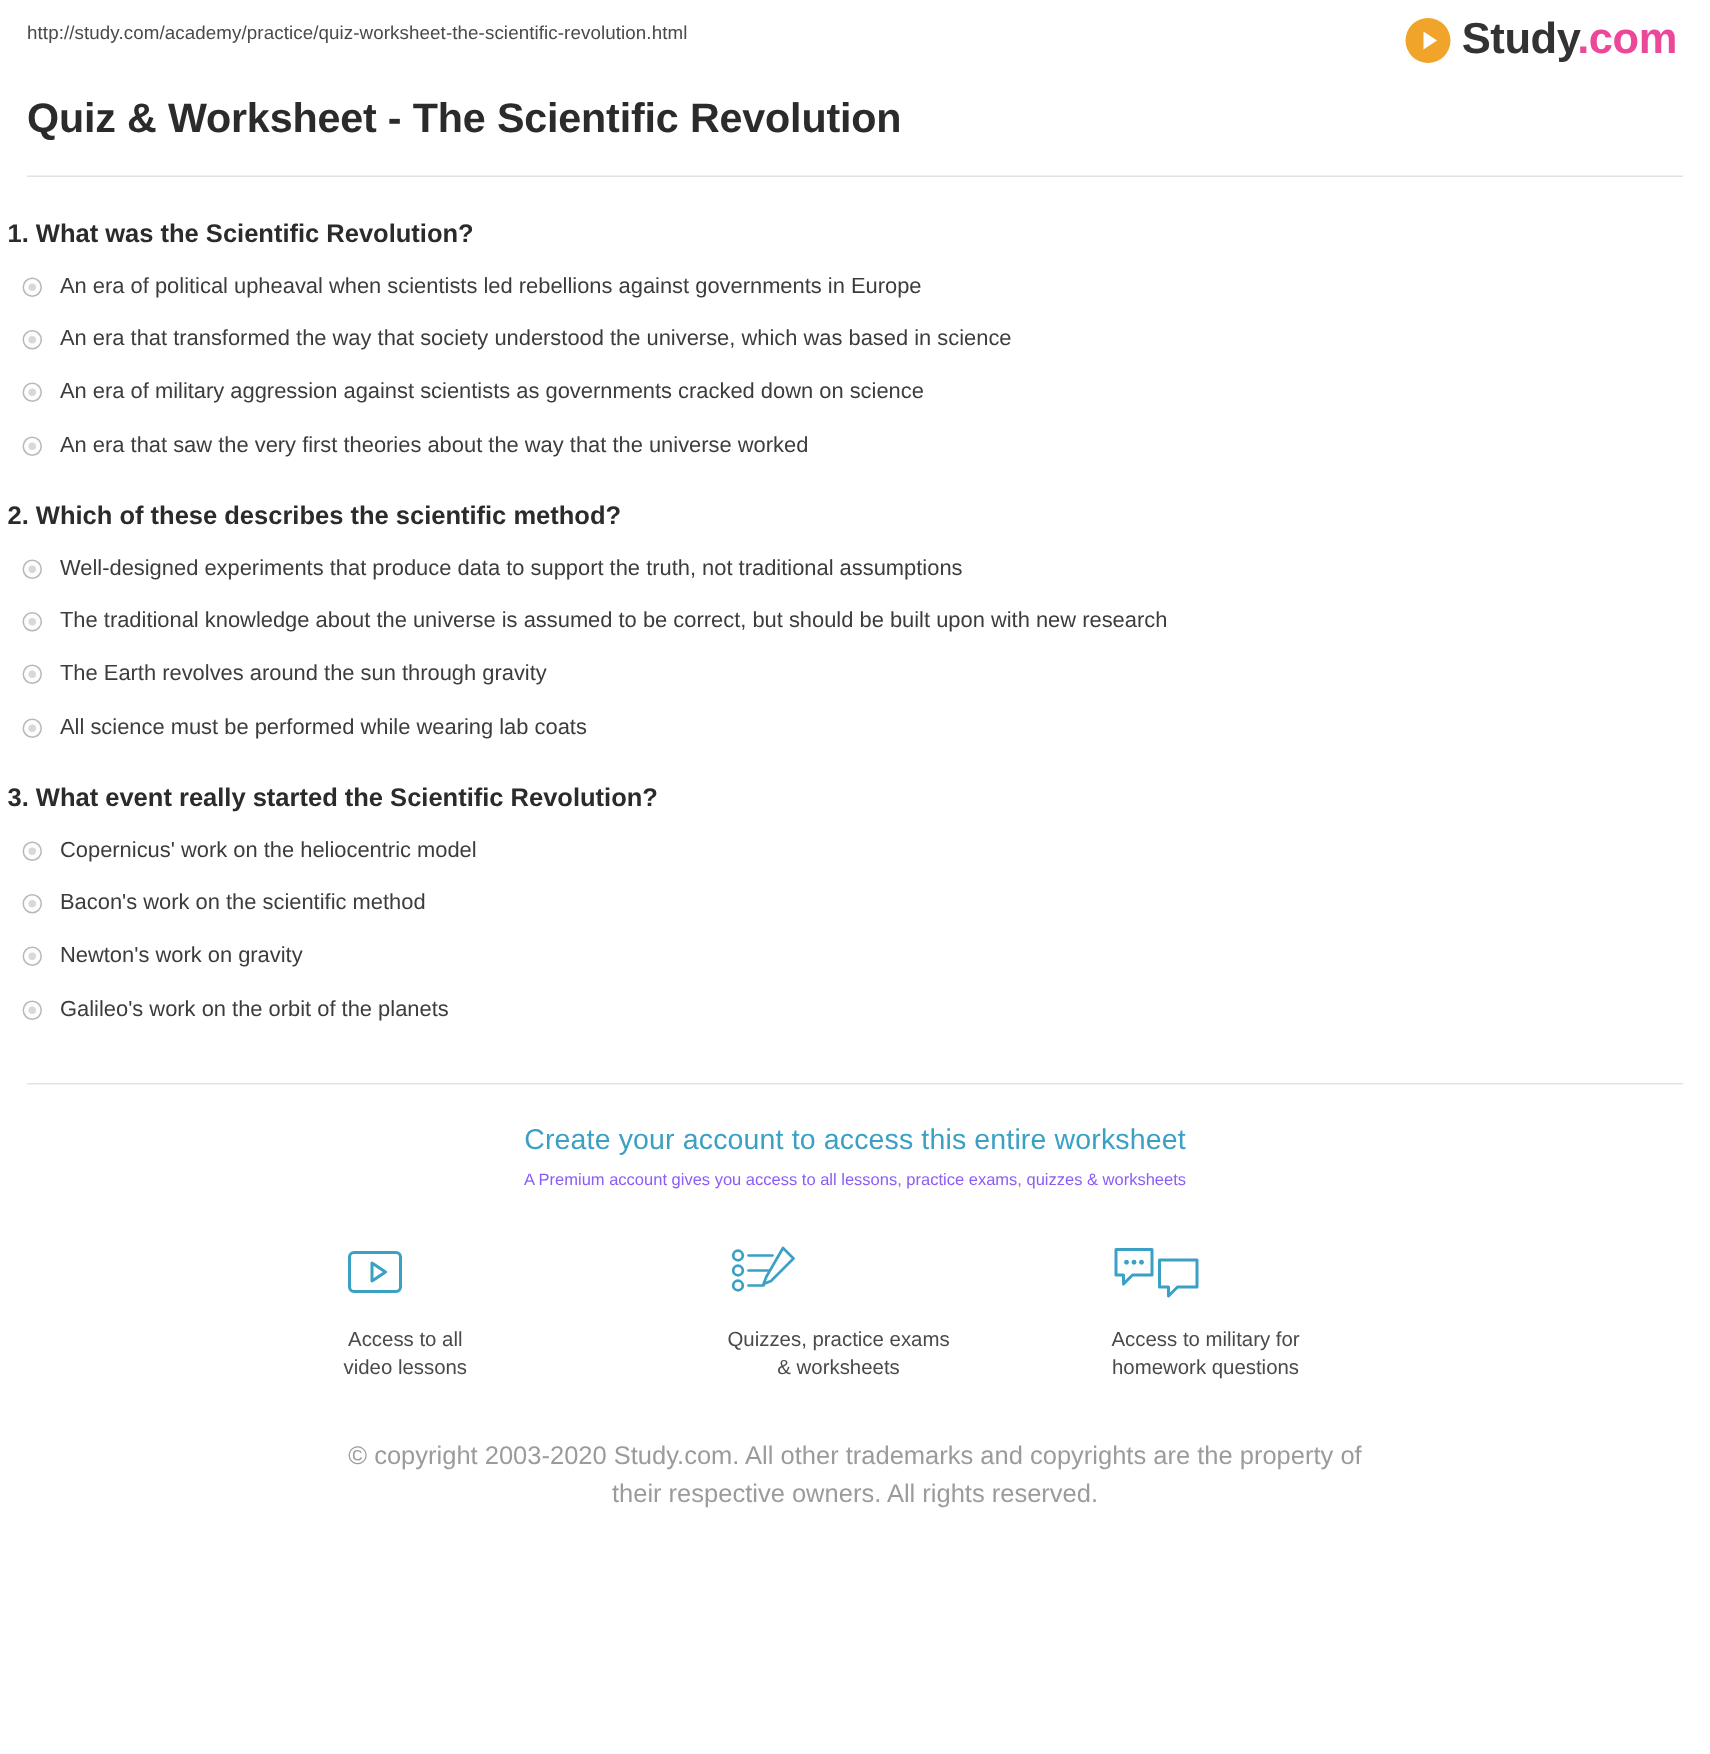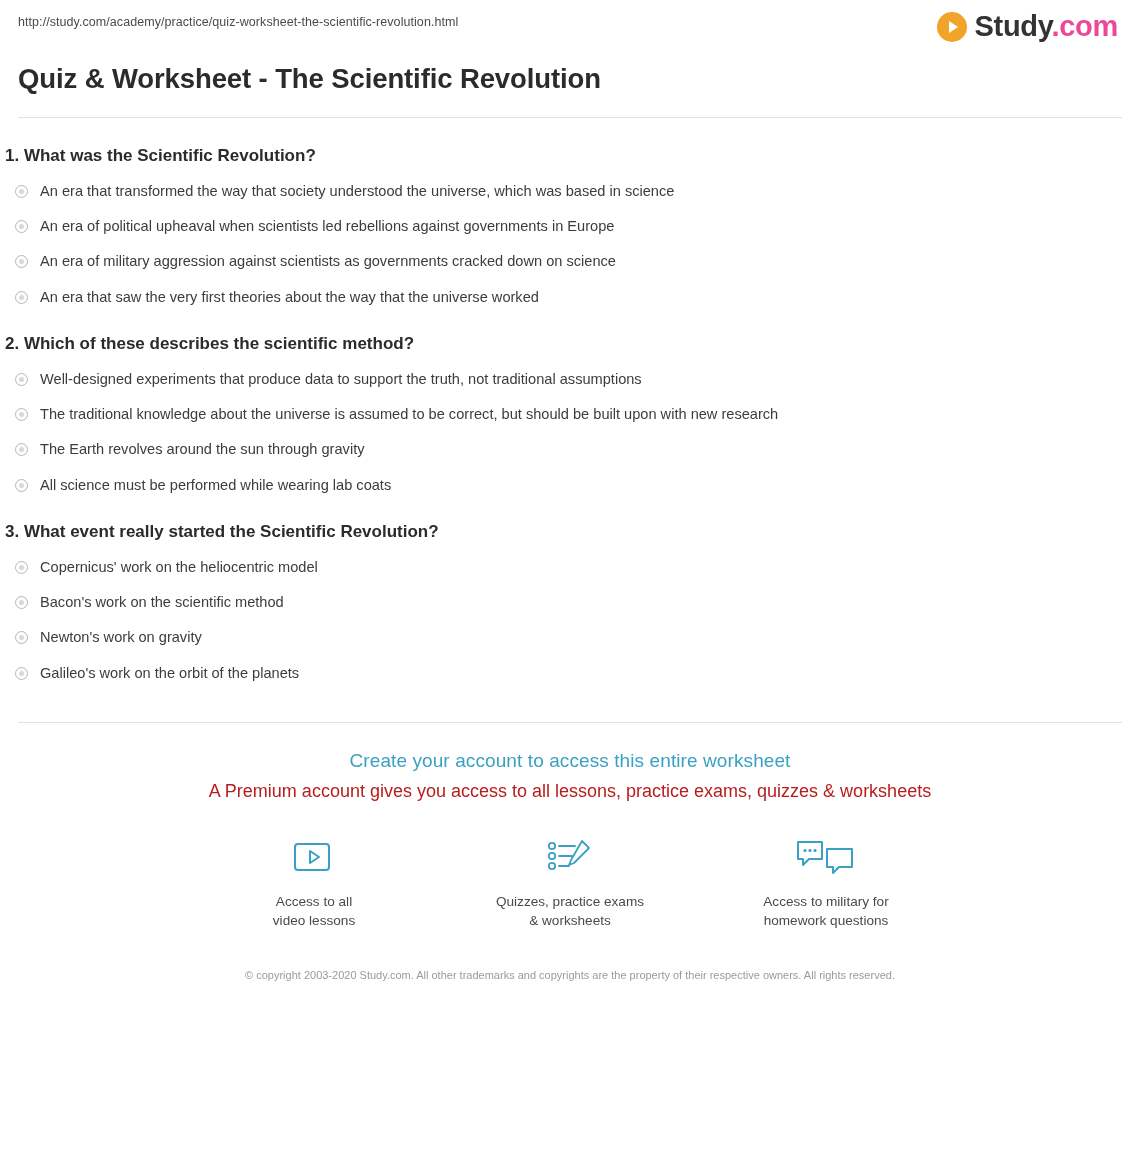"An era that transformed the" div.choice { order: before "An era of political upheaval" -> after "An era of political upheaval" }
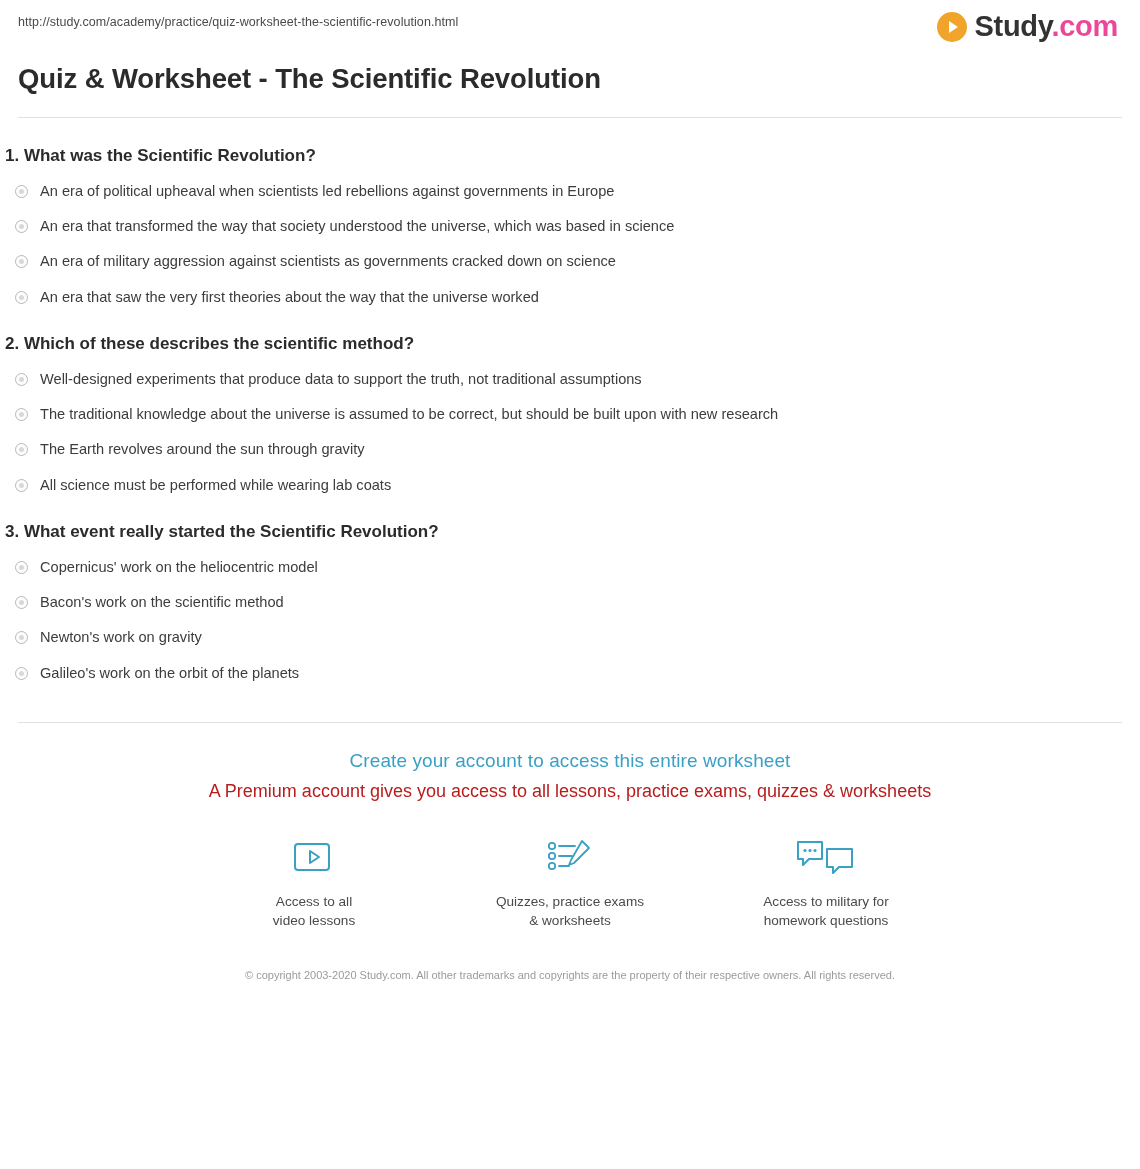"A Premium account gives you" .cta-sub { color: #b91c1c -> #8b5cf6; font-size: 18px -> 11px }
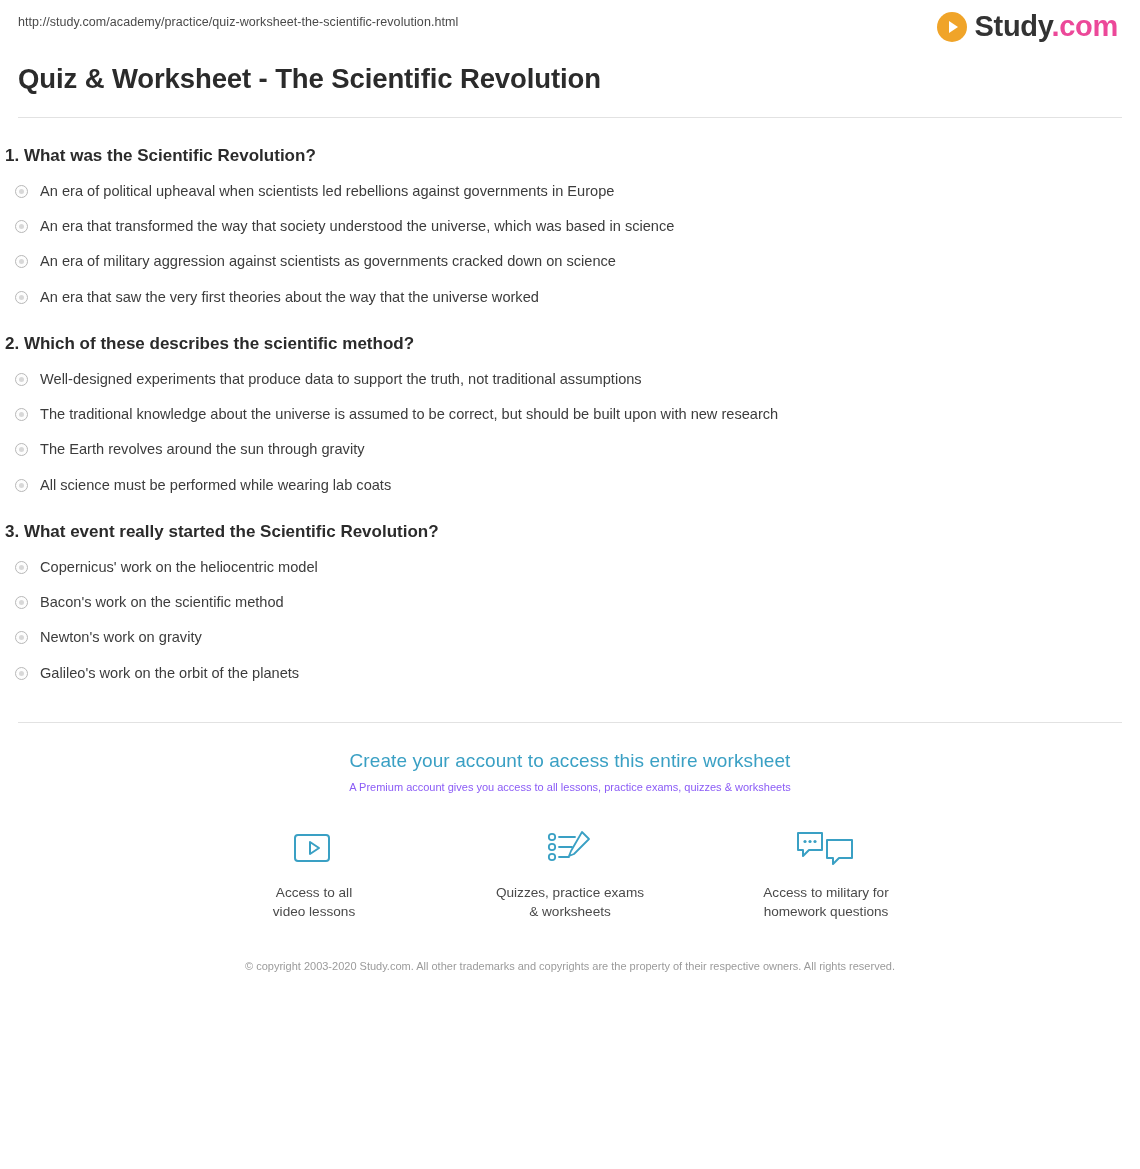"Access to all" .benefit { align-items: center -> flex-start }
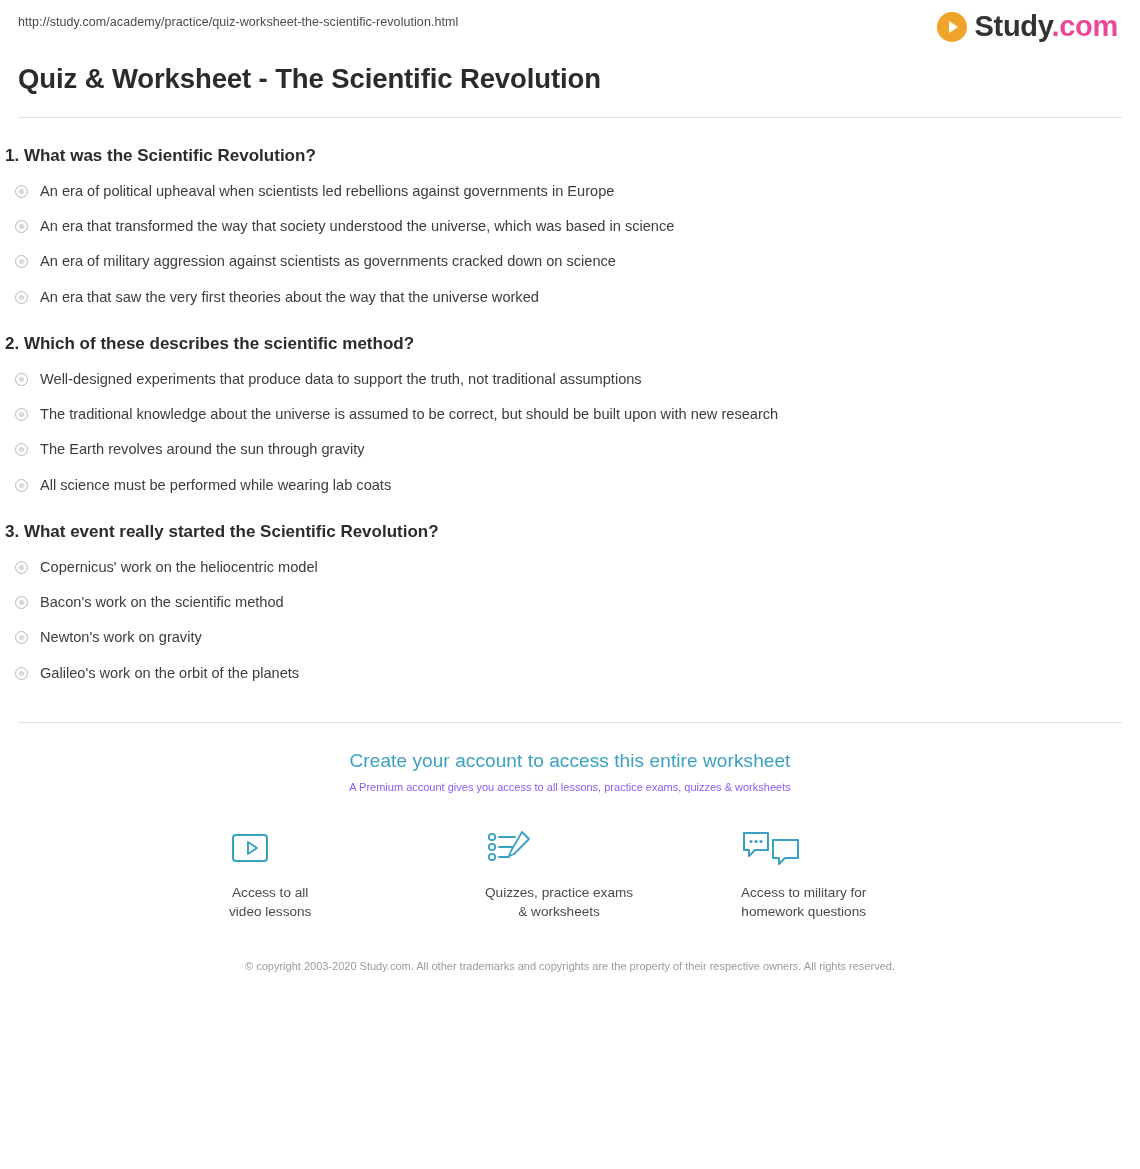"© copyright 2003-2020 Study.com. All" .copyright { font-size: 11px -> 17px }
